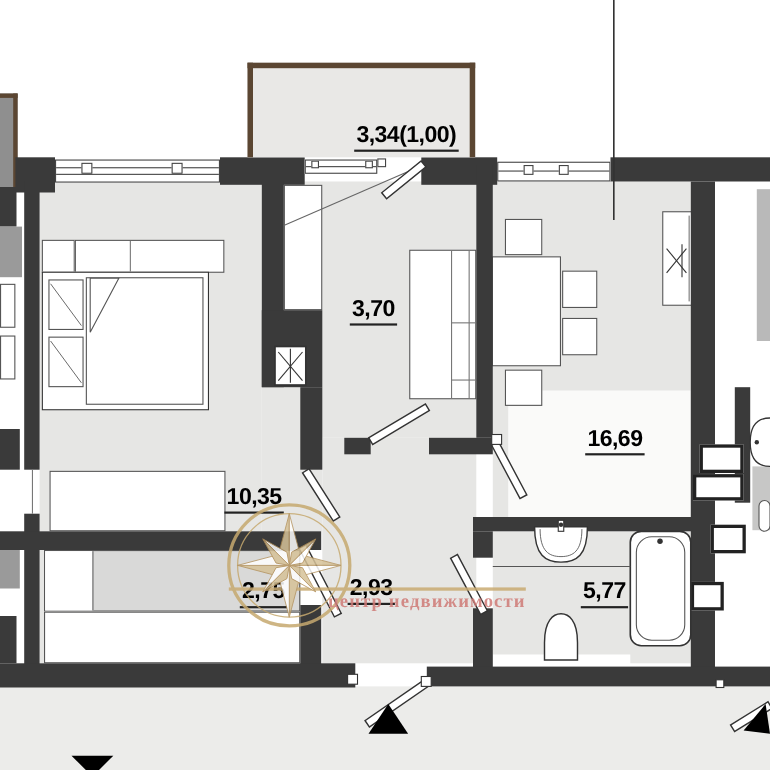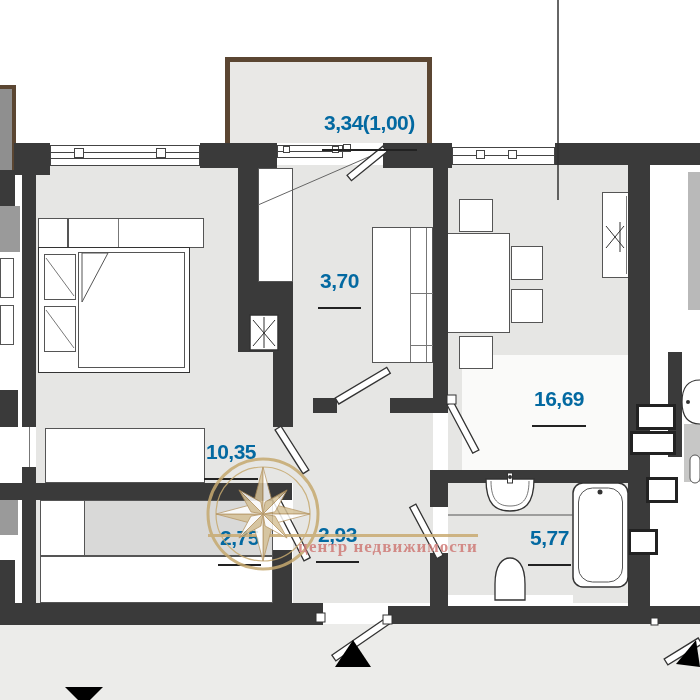"3,34(1,00)" .lbl { color: #0369a1 -> #000000; padding: 0 2px 15px 2px -> 0 2px 2px 2px }
